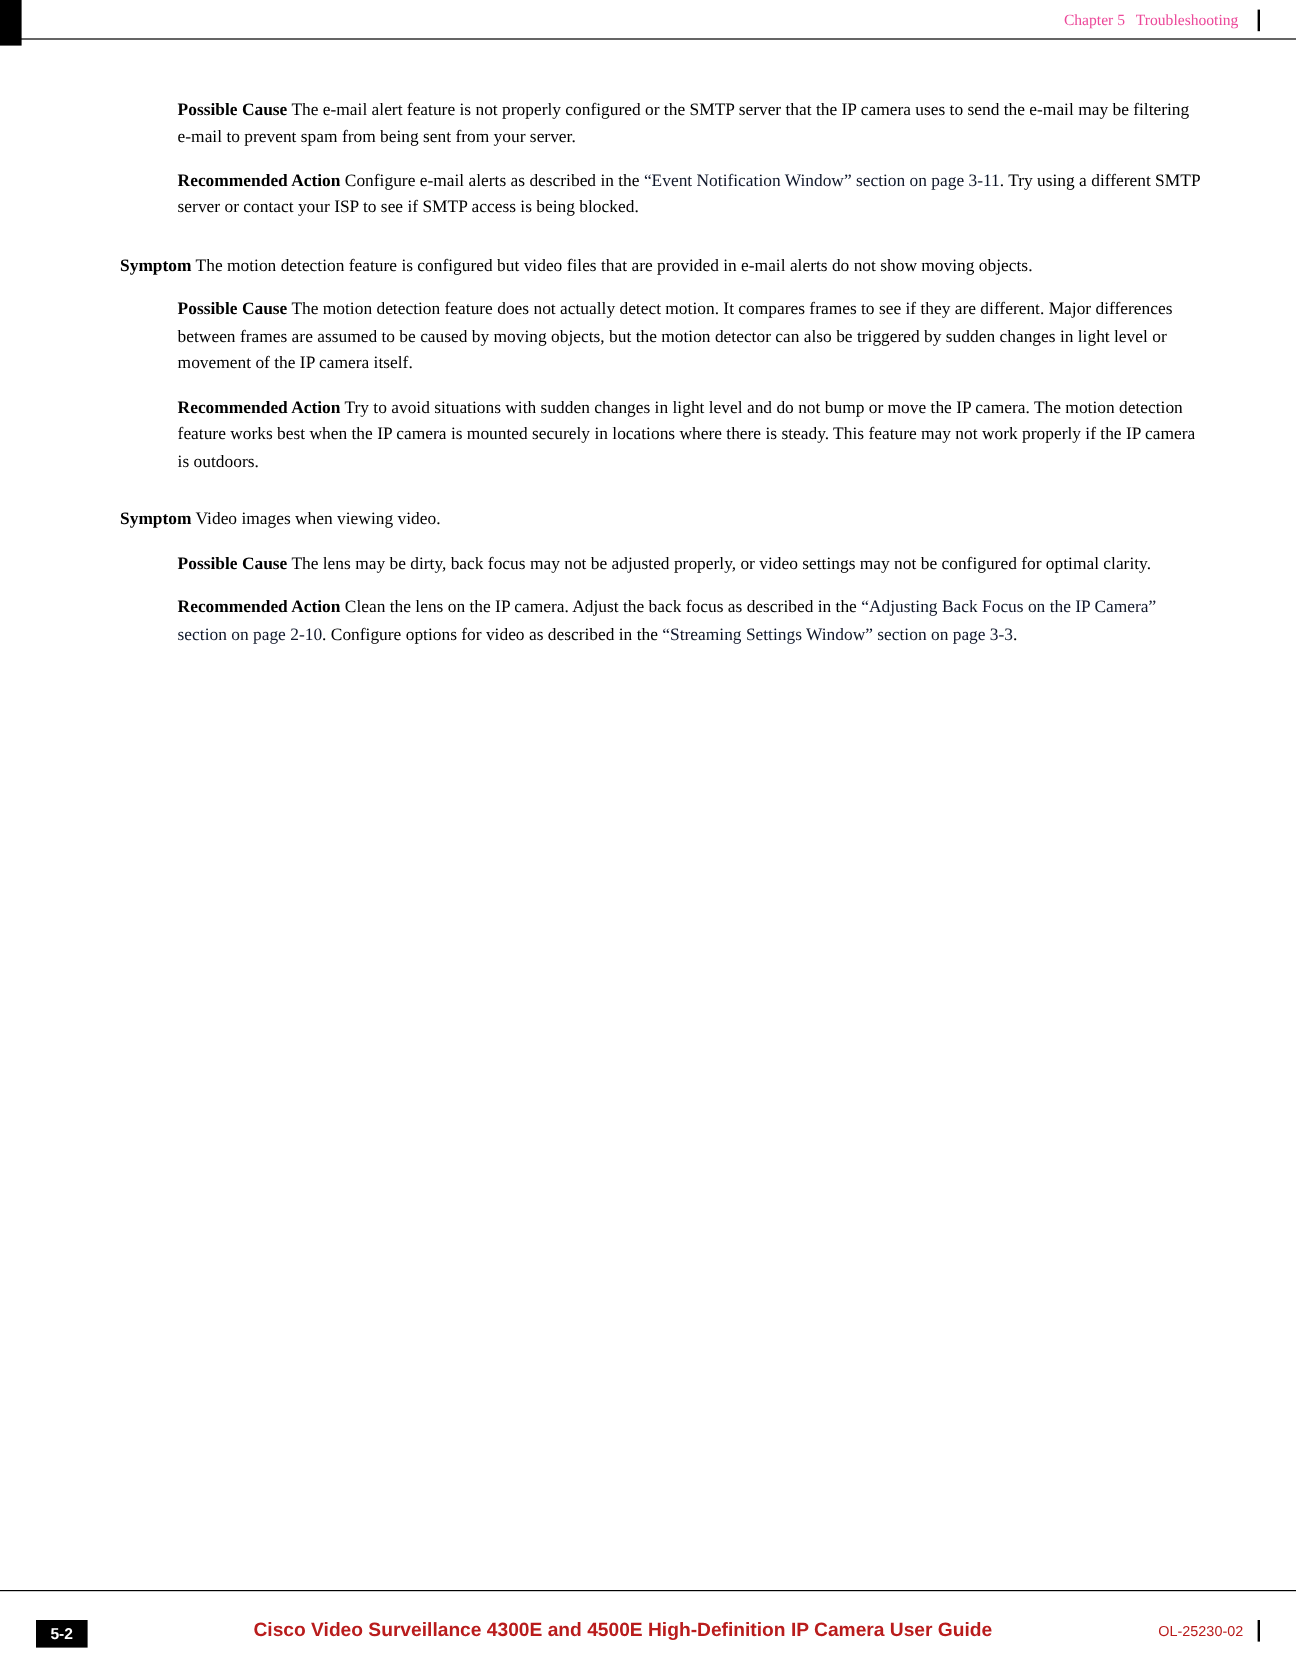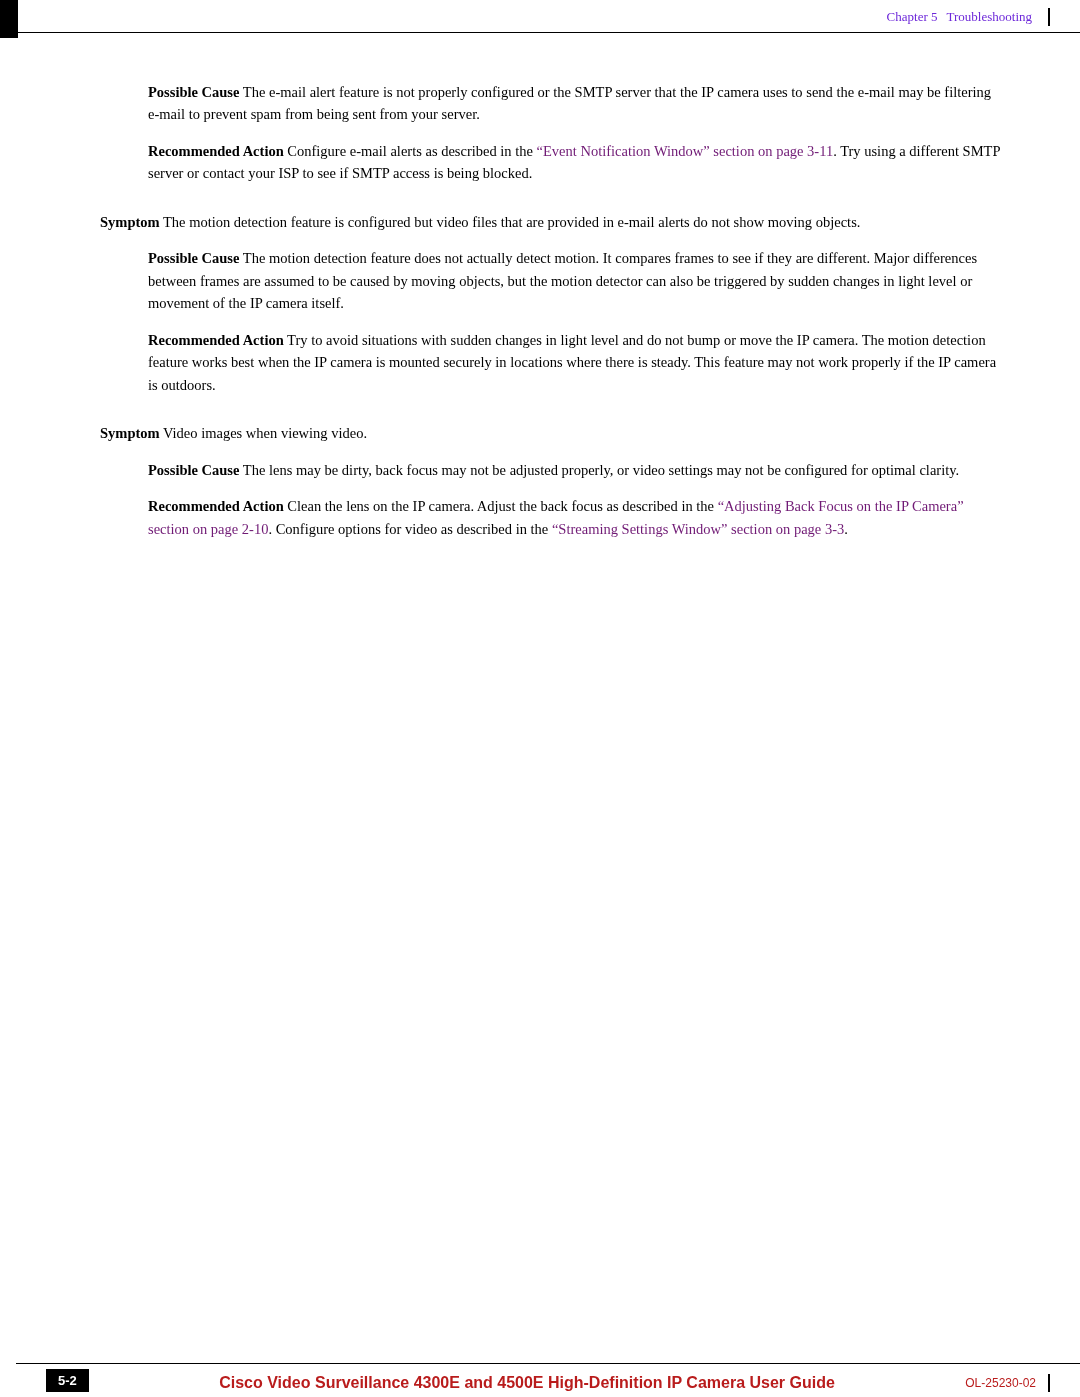"Chapter 5 Troubleshooting" .header-chapter { color: #6d28d9 -> #ec4899 }
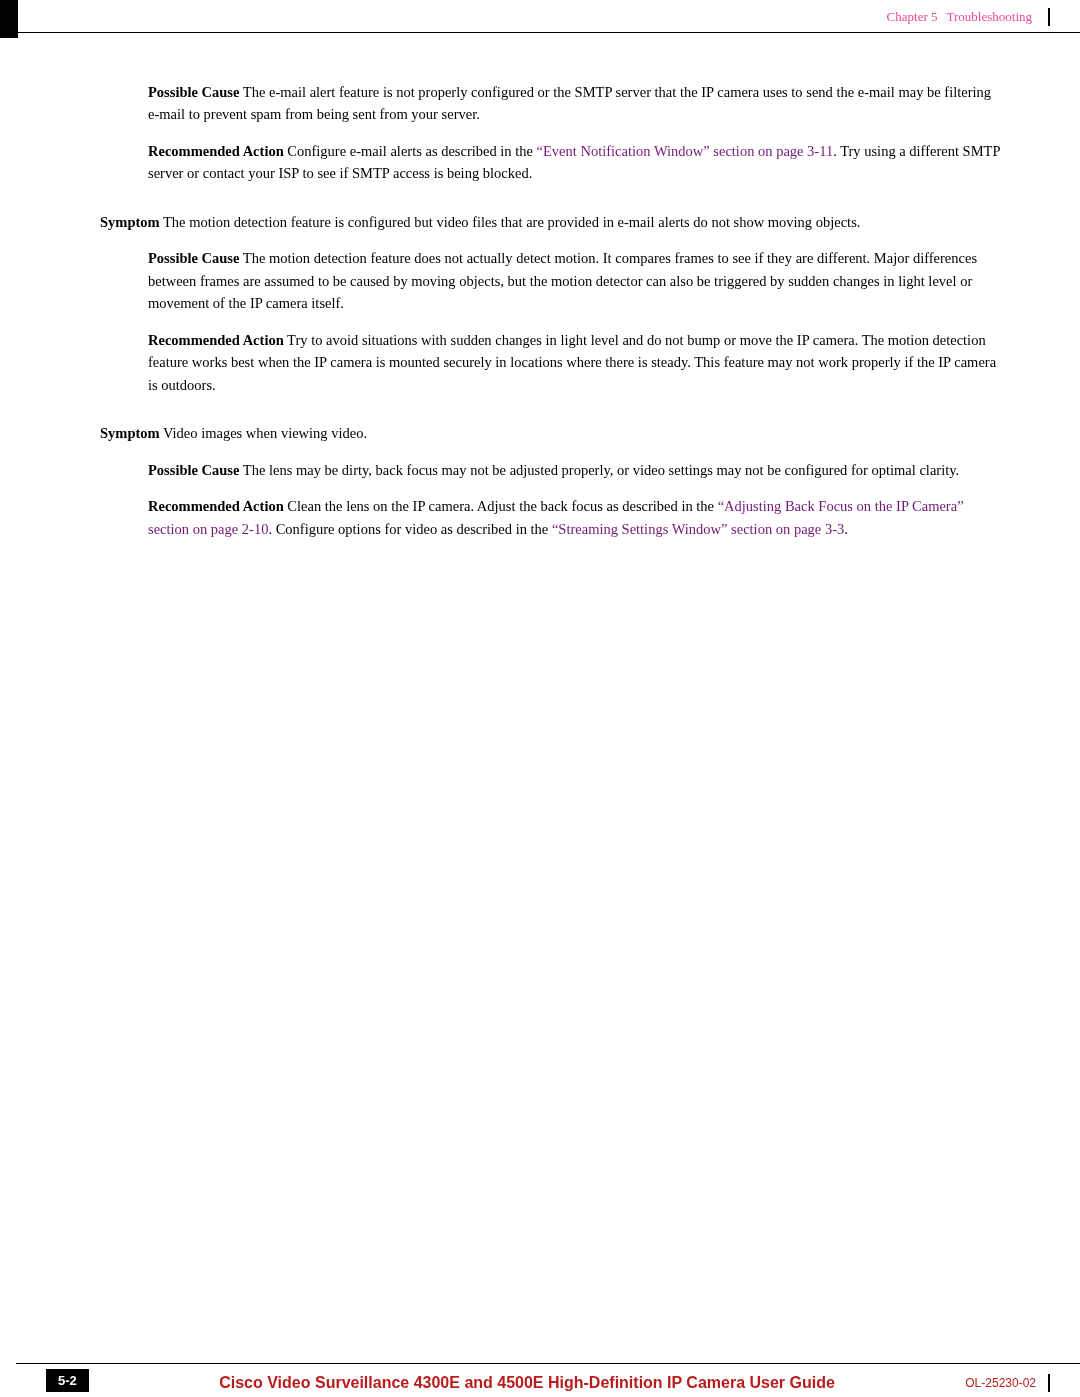"“Event Notification Window” section on" .link-blue { color: #701a75 -> #0f172a }
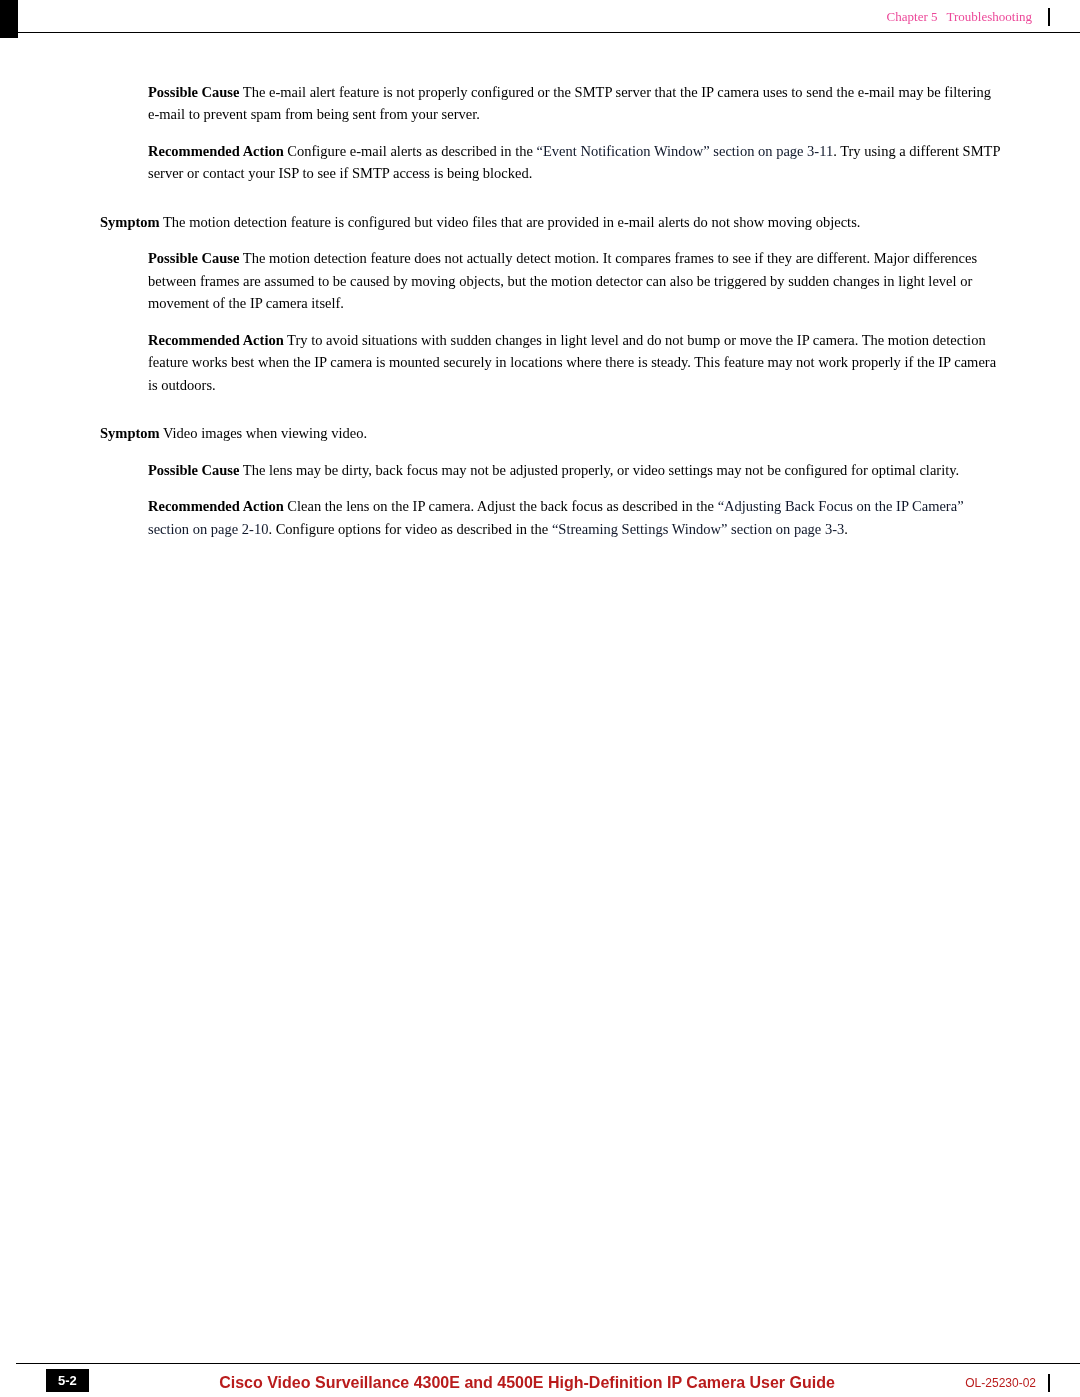"5-2" .footer { align-items: flex-end -> flex-start; left: 16px -> 0; padding: 5px 30px -> 24px 30px }
